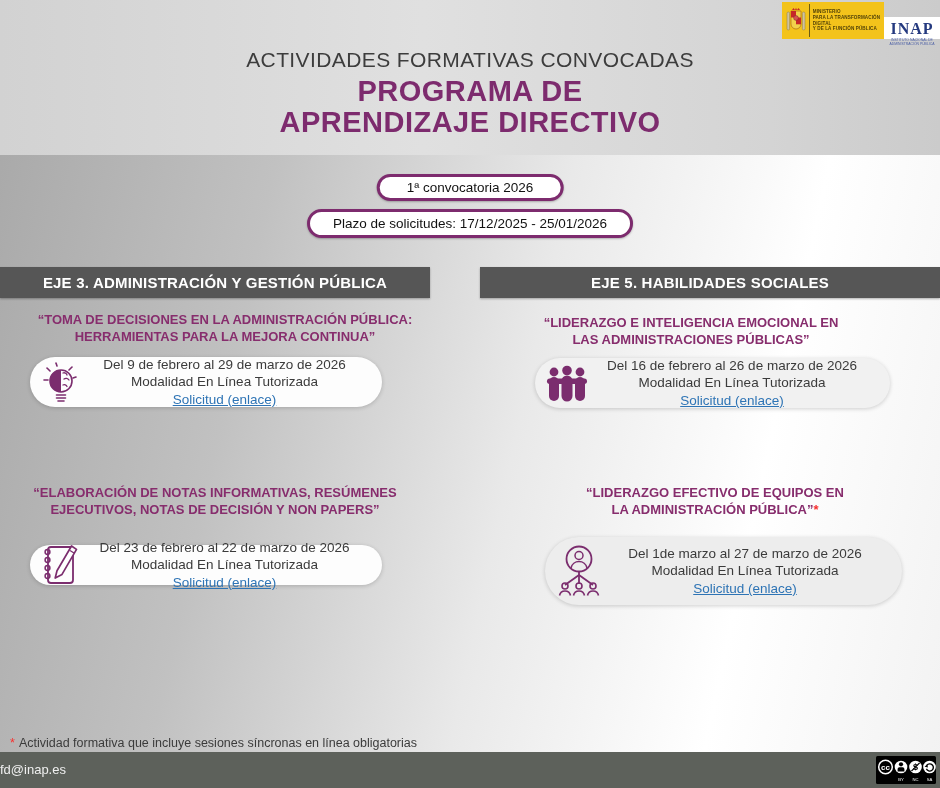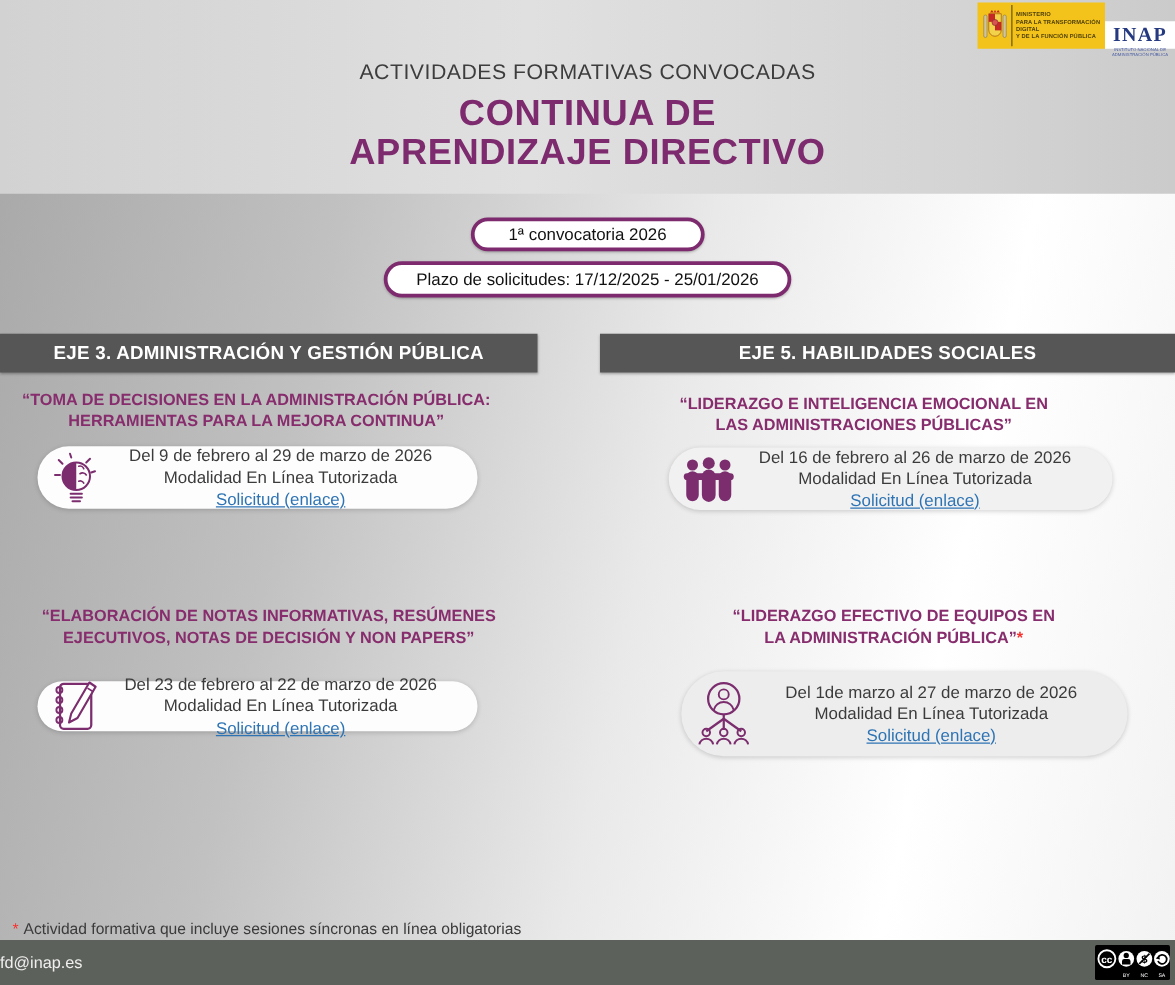"ACTIVIDADES FORMATIVAS CONVOCADAS" .kicker { font-size: 17px -> 21px }
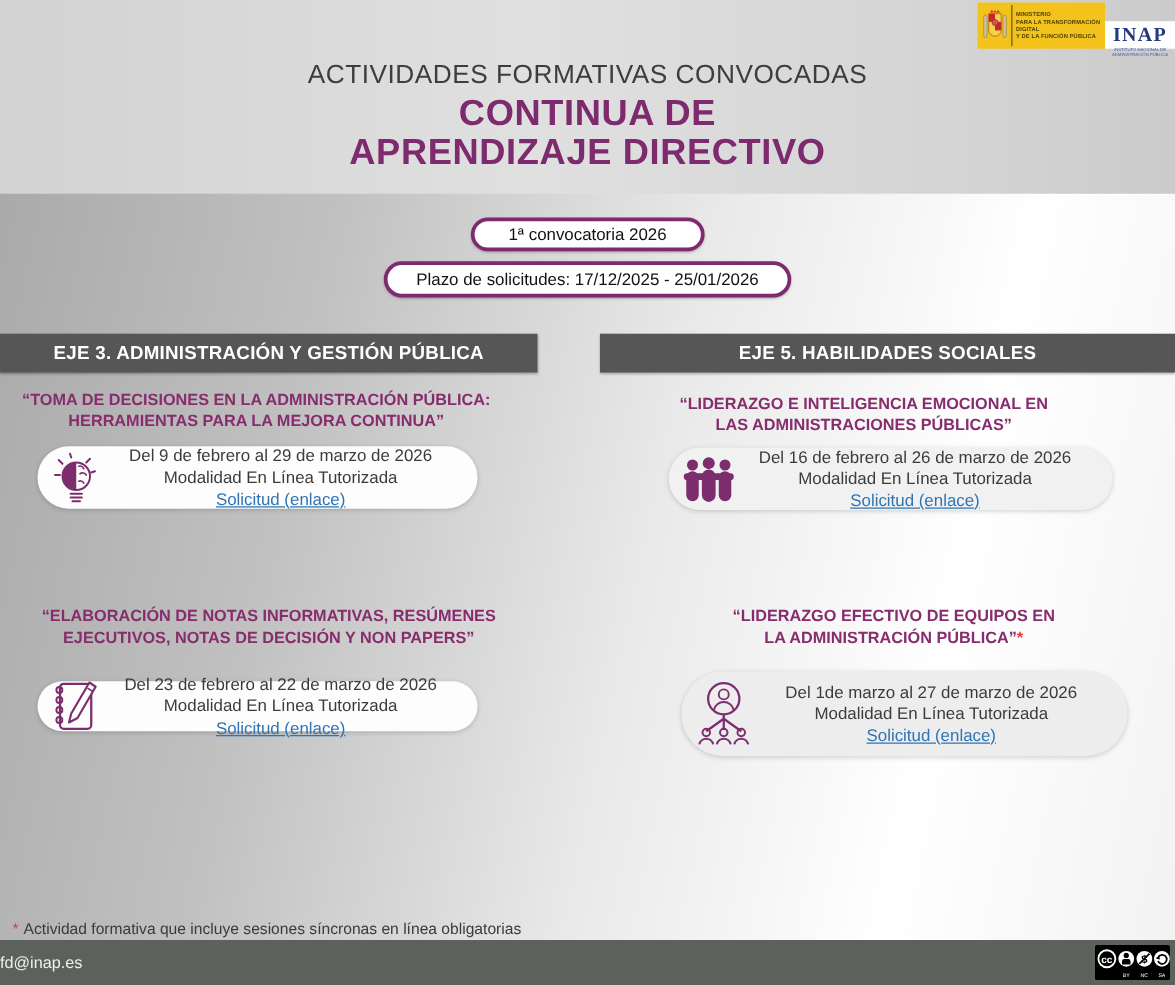"CONTINUA DE" span { text: CONTINUA -> PROGRAMA }
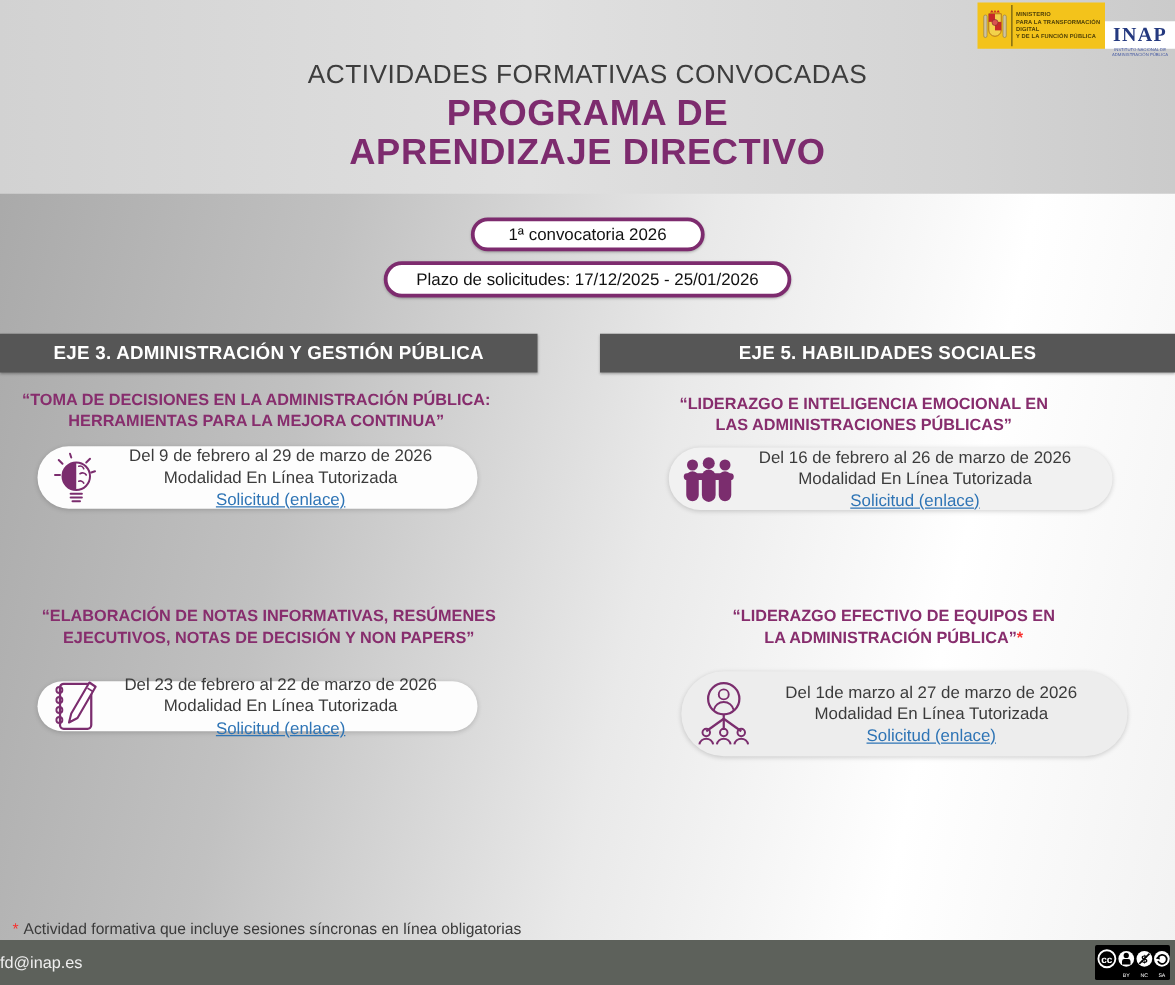"“TOMA DE DECISIONES EN LA" .ct-a1 { left: 0 -> 20px }
